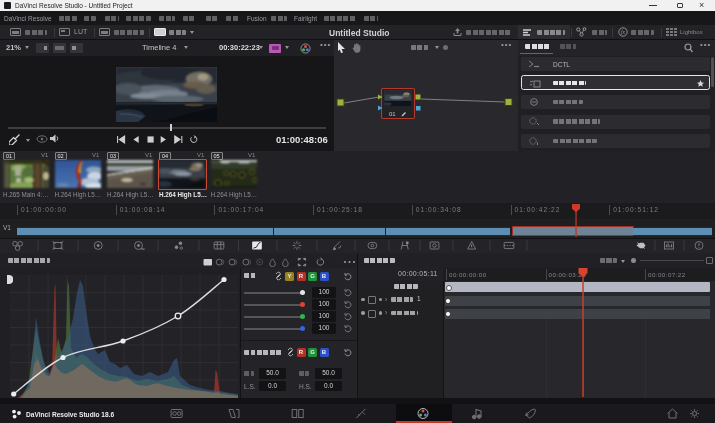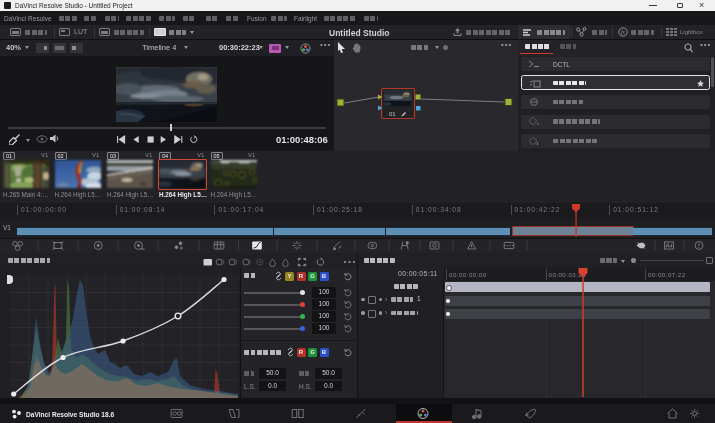"40%" div.abs { text: 40% -> 21% }
